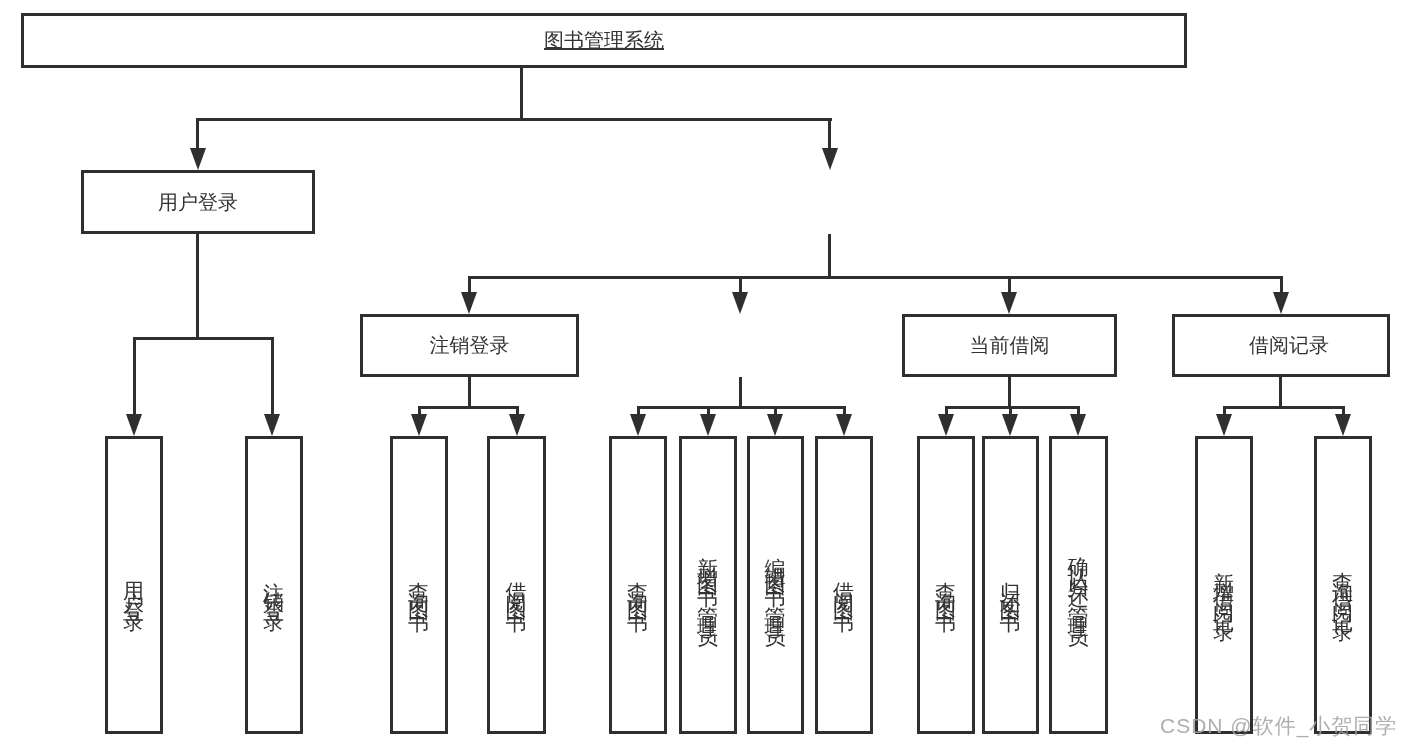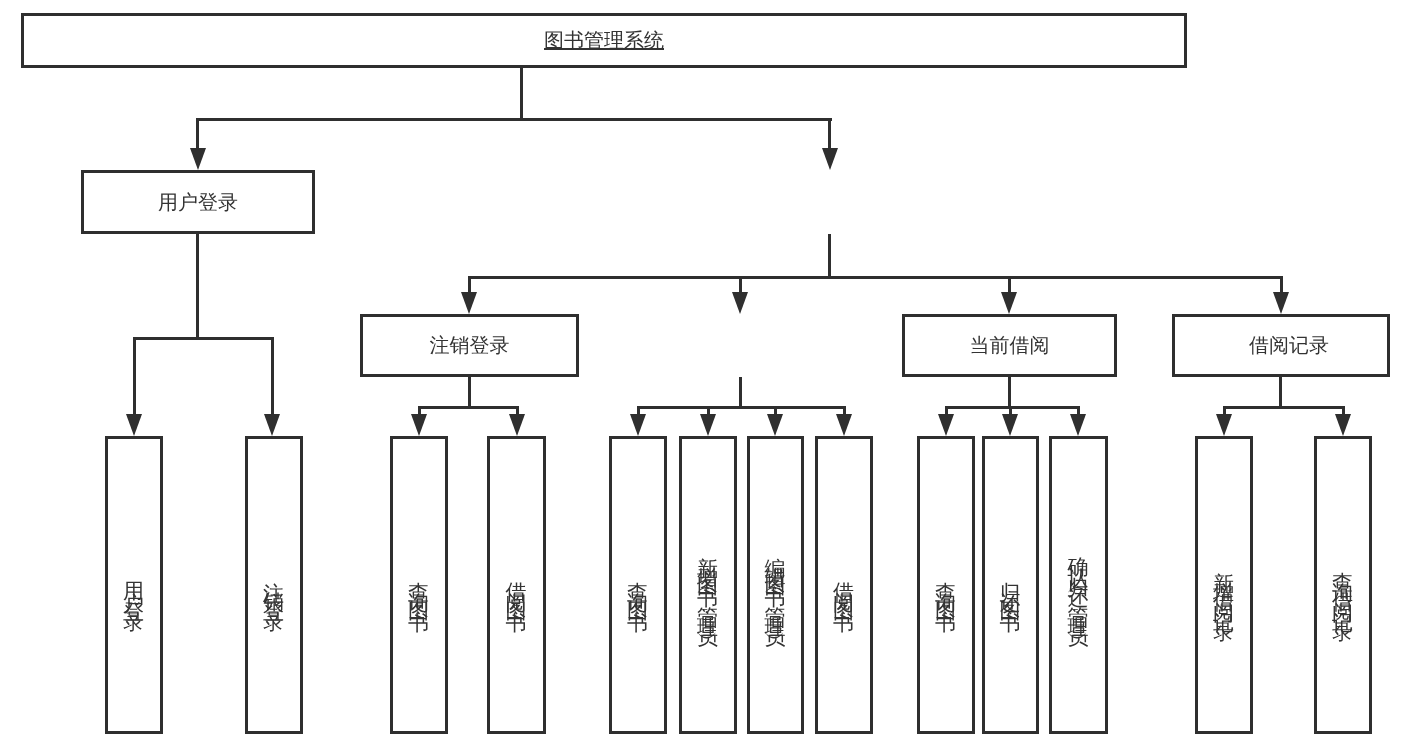"CSDN @软件_小贺同学" div.watermark { html: none -> <div>CSDN @软件_小贺同学</div> }
